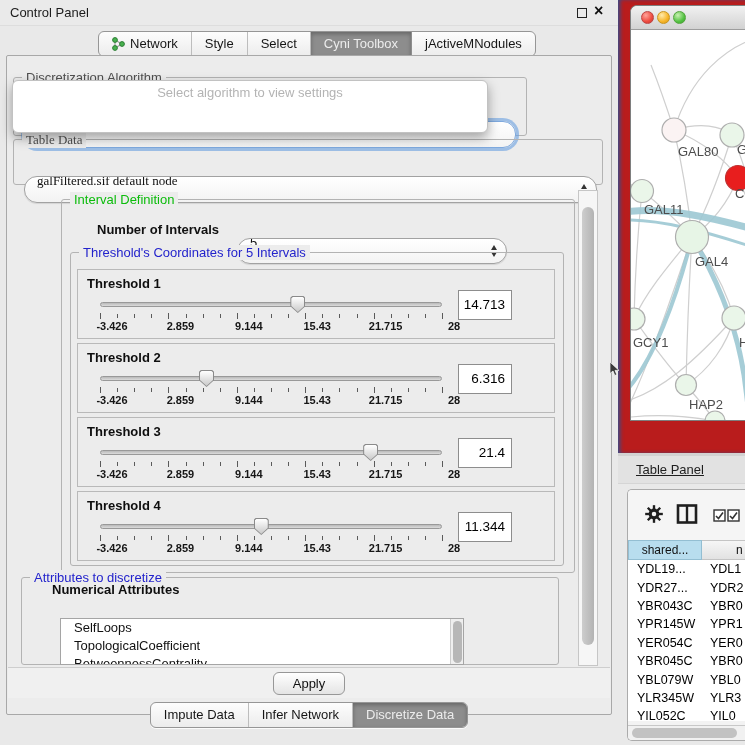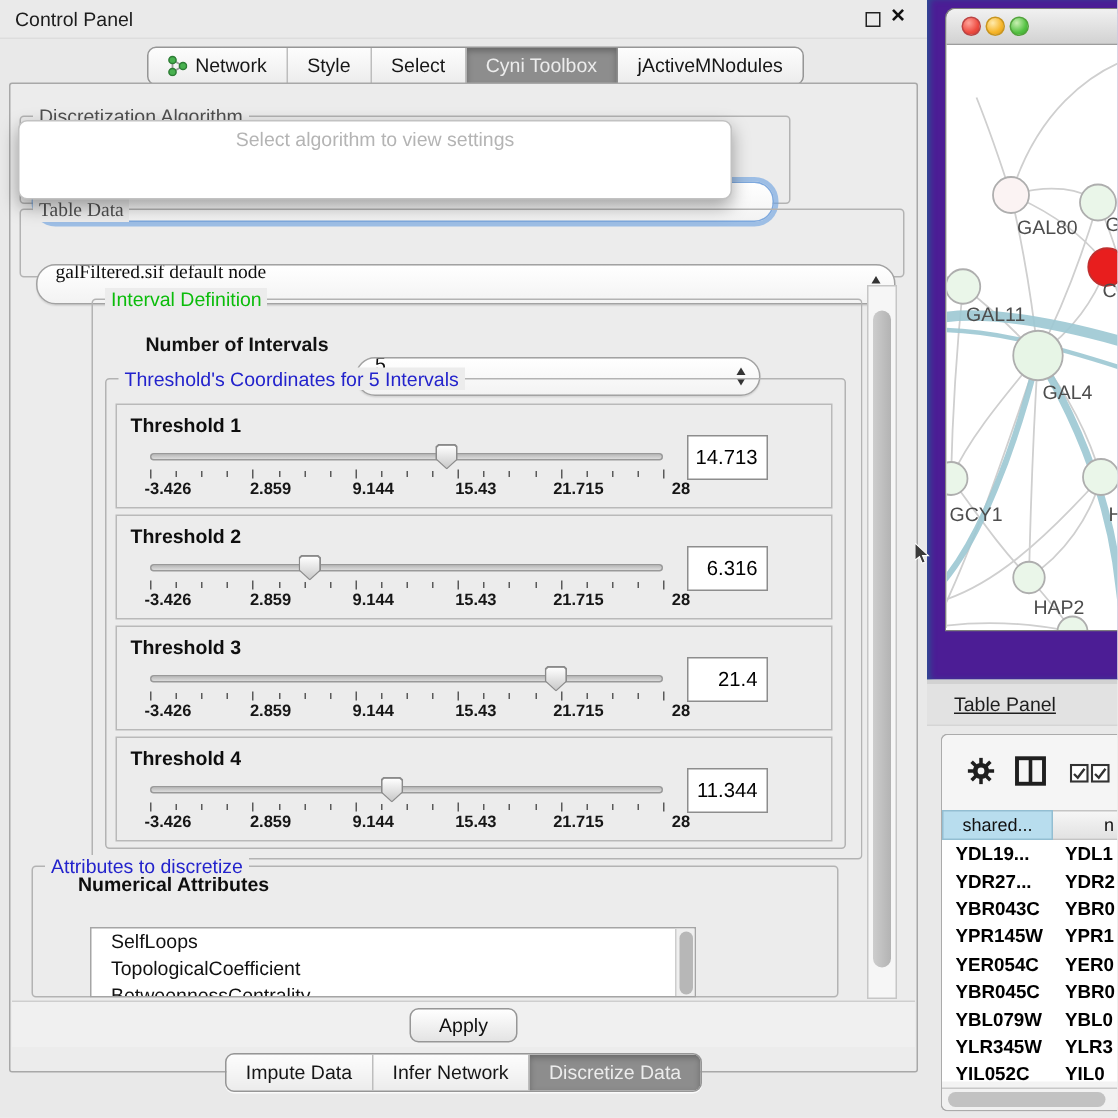"GAL80" #bluedesk { background: #4c1d95 -> #b91c1c }
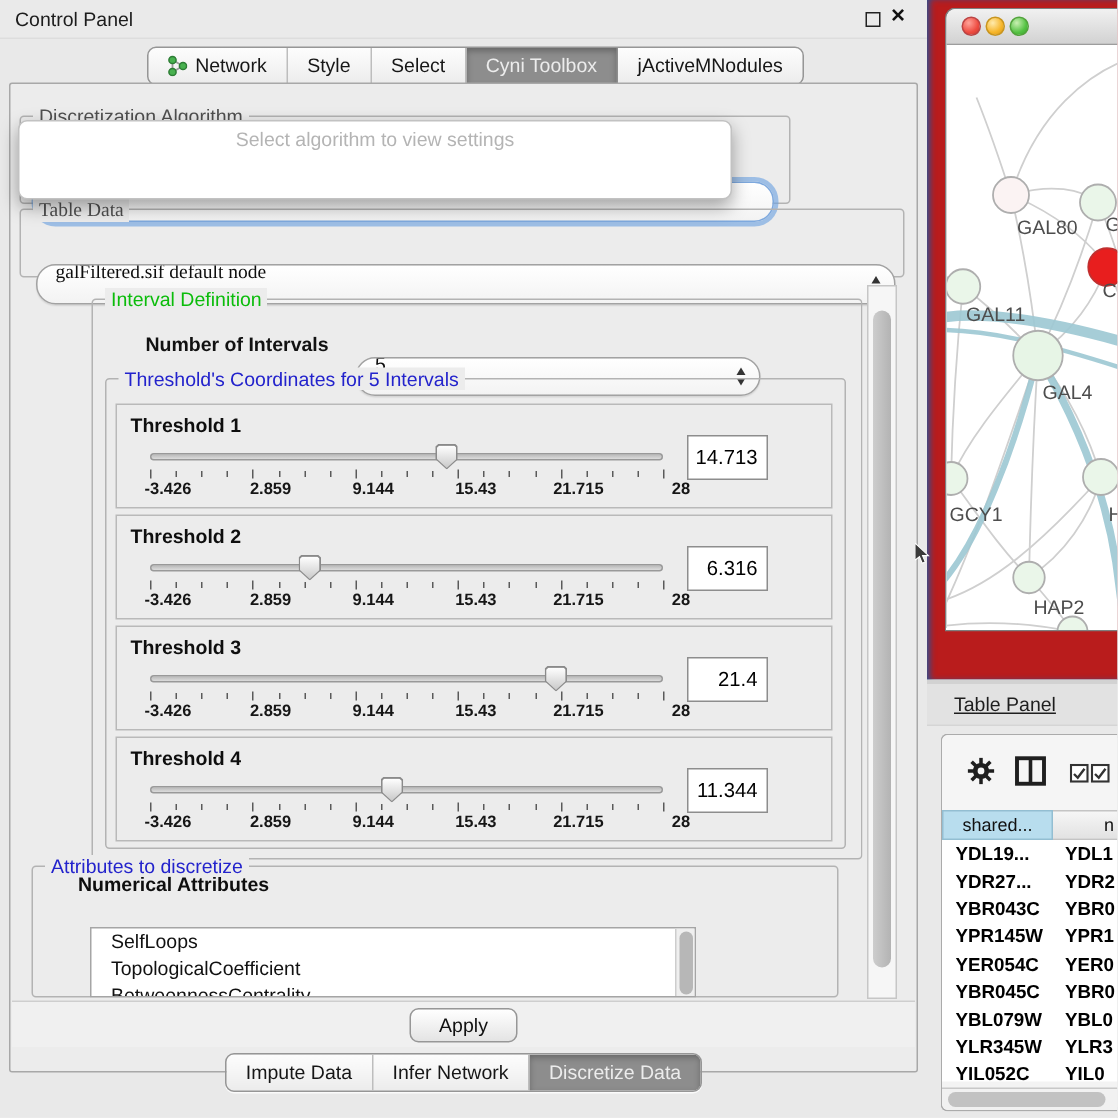"YDL19..." #trows { font-weight: bold -> none }
